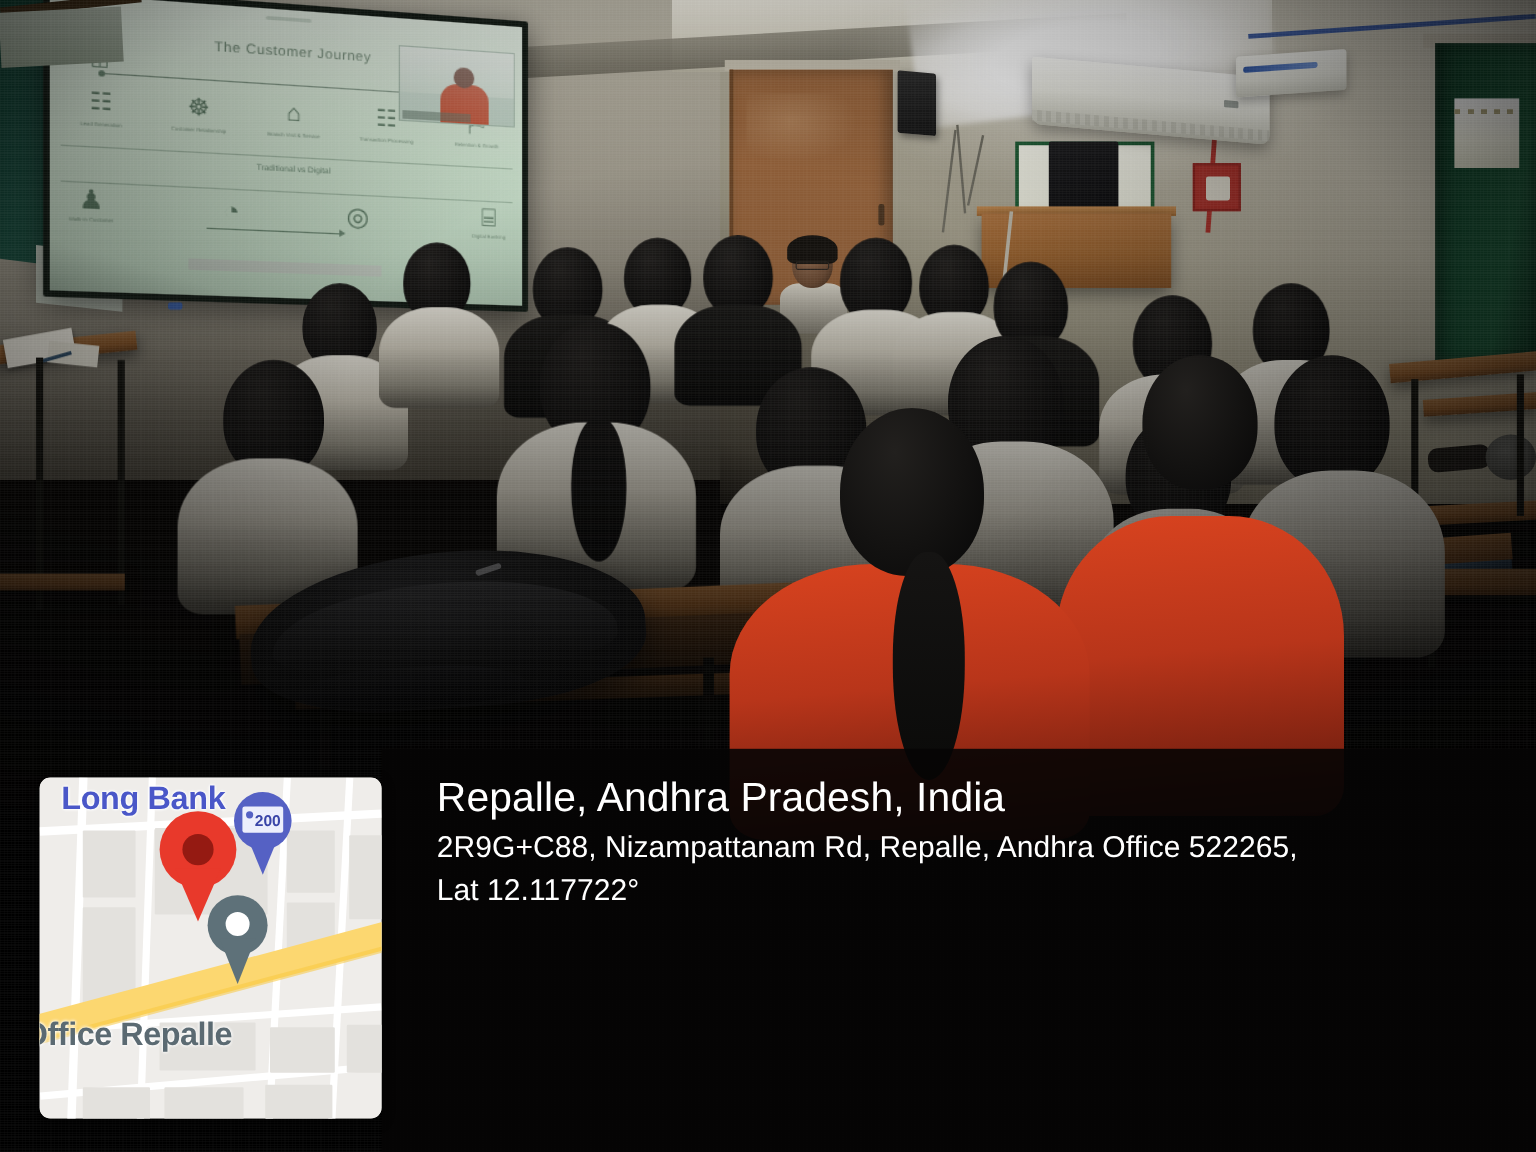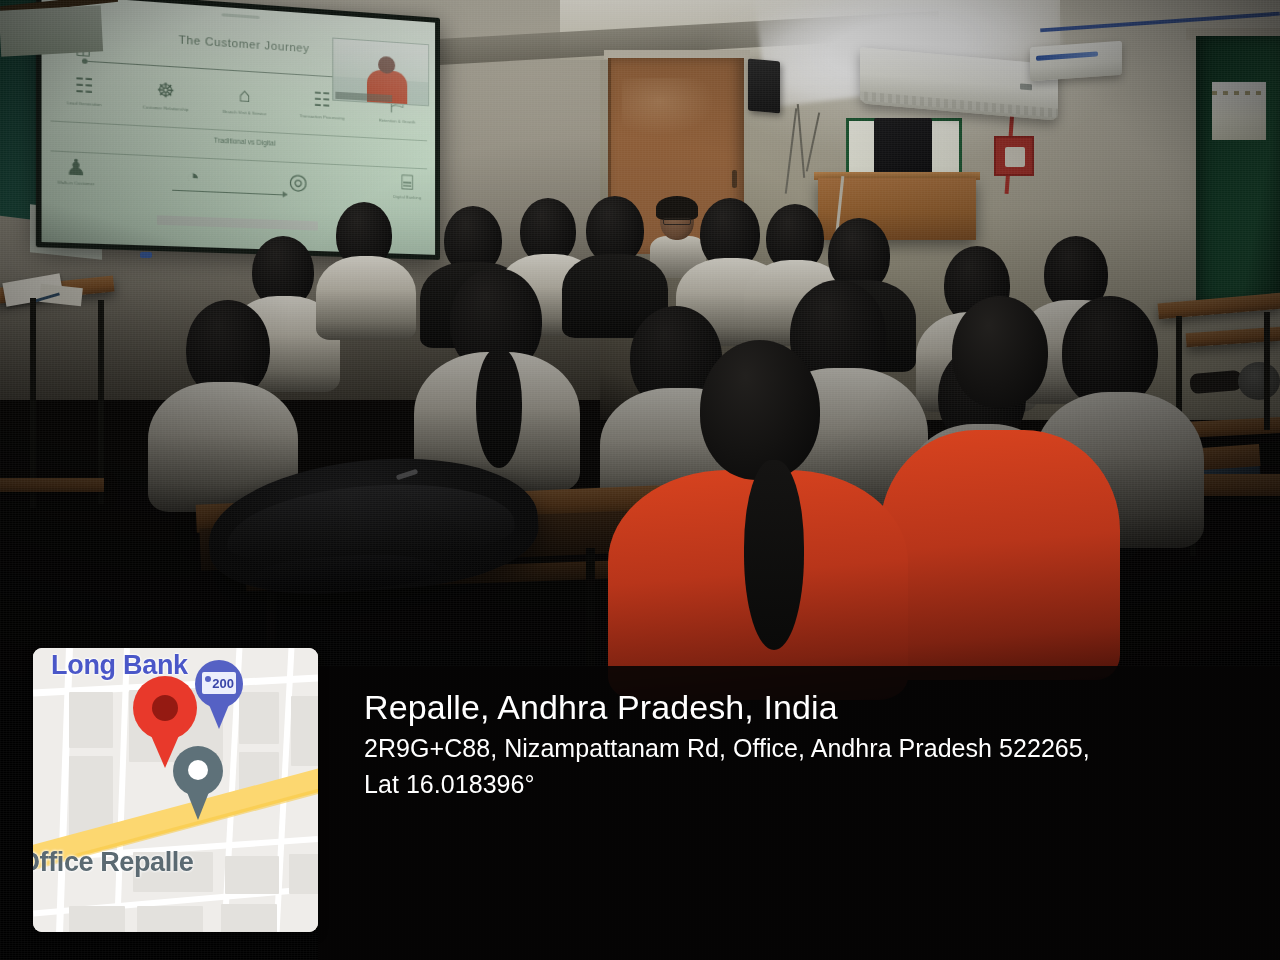"Repalle, Andhra Pradesh, India" .gps-bar { height: 294px -> 336px }
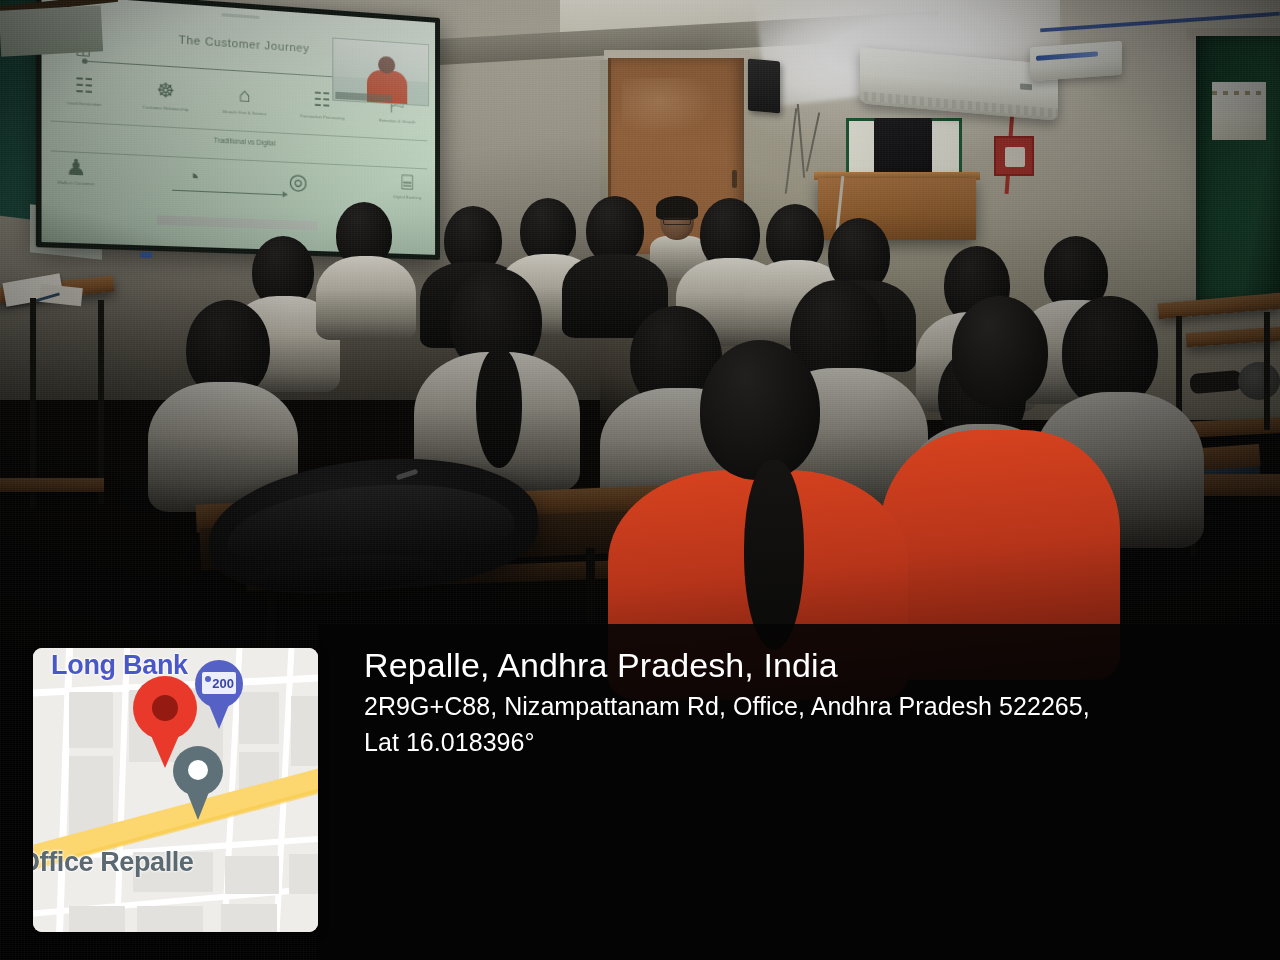"2R9G+C88, Nizampattanam Rd, Office," div.gps-line { text: Office, Andhra Pradesh -> Repalle, Andhra Office }
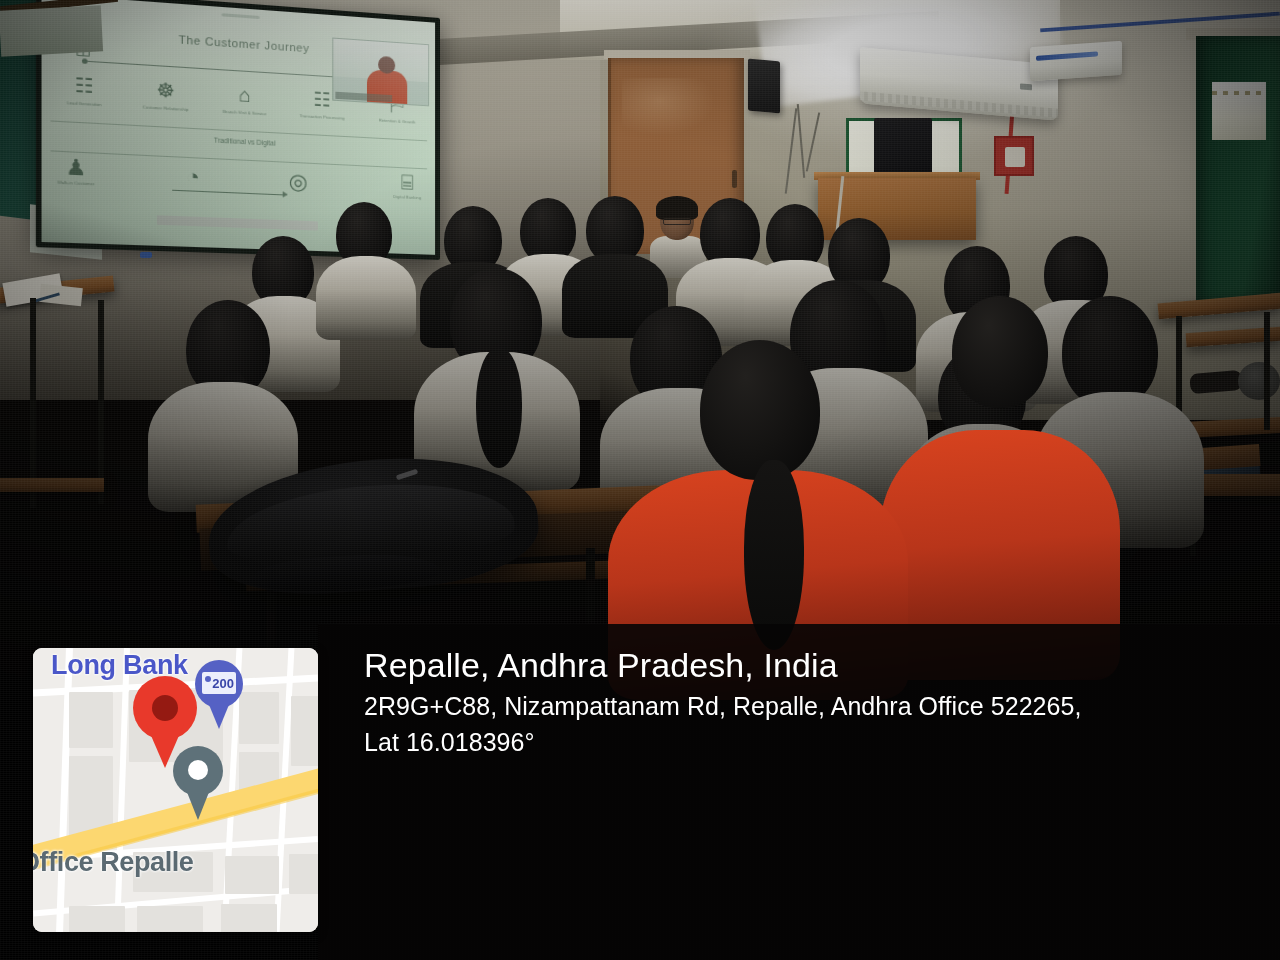"Lat 16.018396°" div.gps-line { text: 16.018396 -> 12.117722 }
